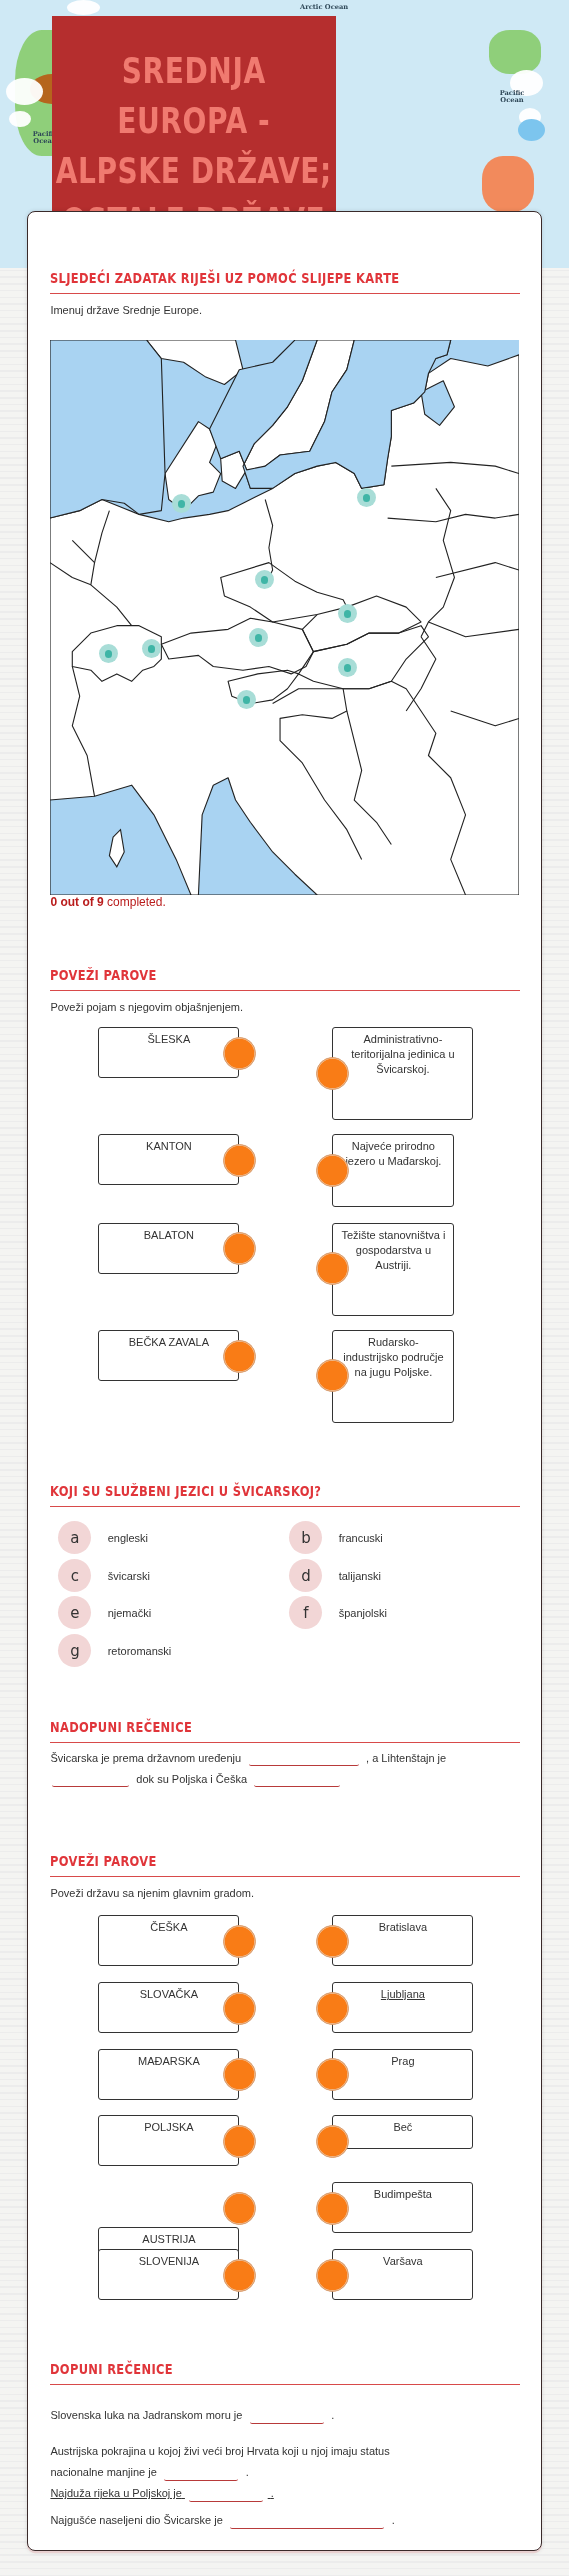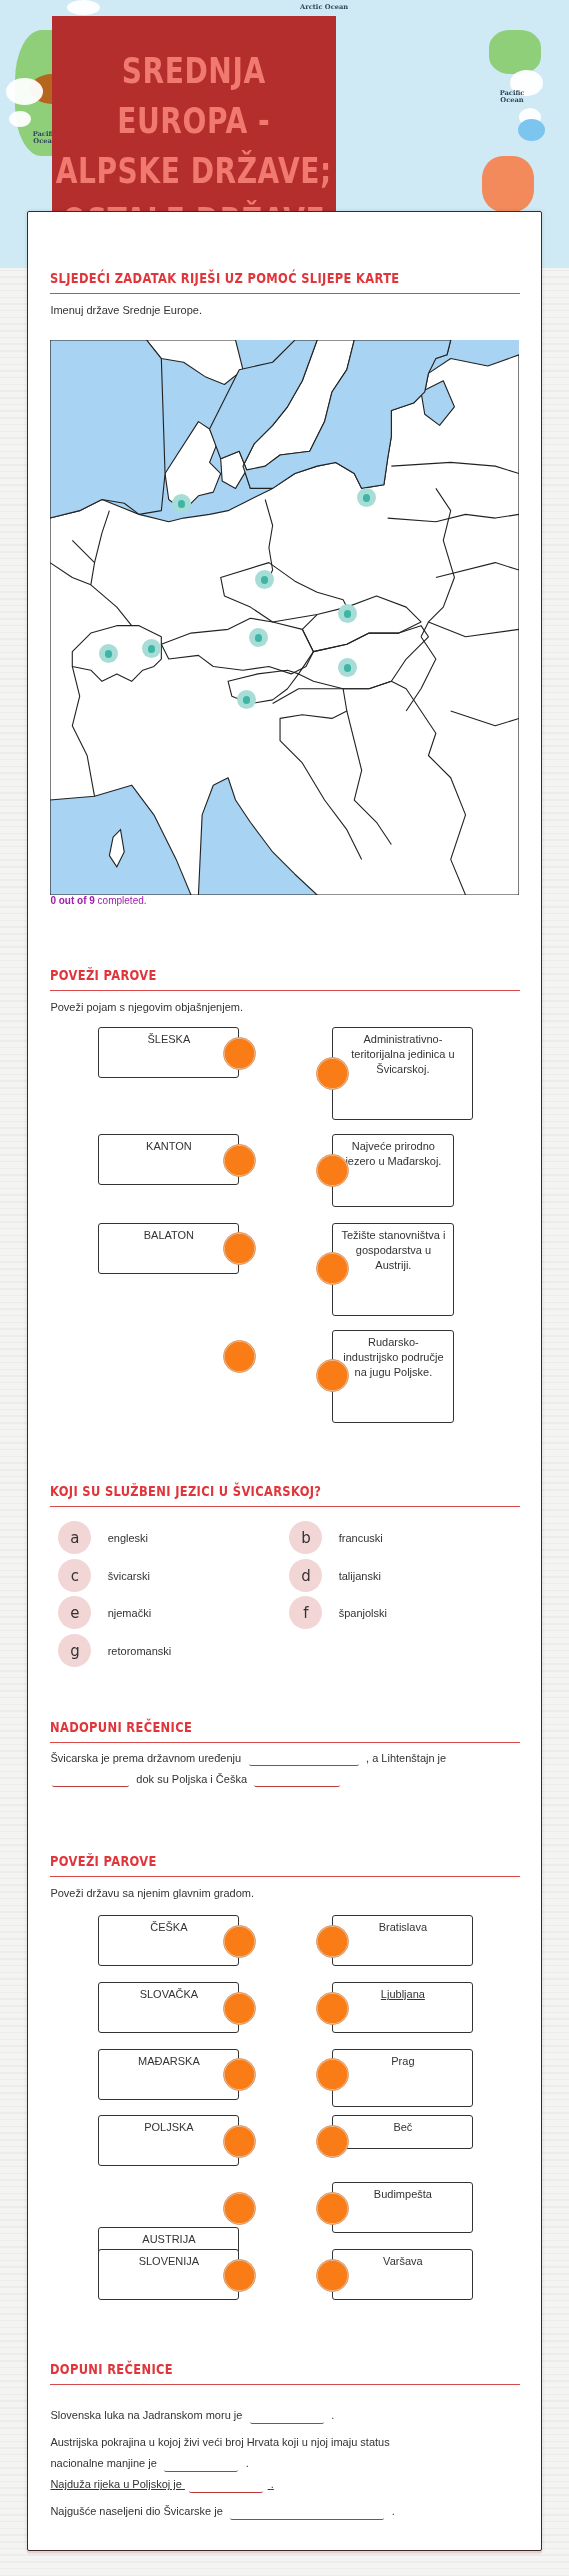"SLJEDEĆI ZADATAK RIJEŠI UZ POMOĆ" .card { border-radius: 2px -> 8px }
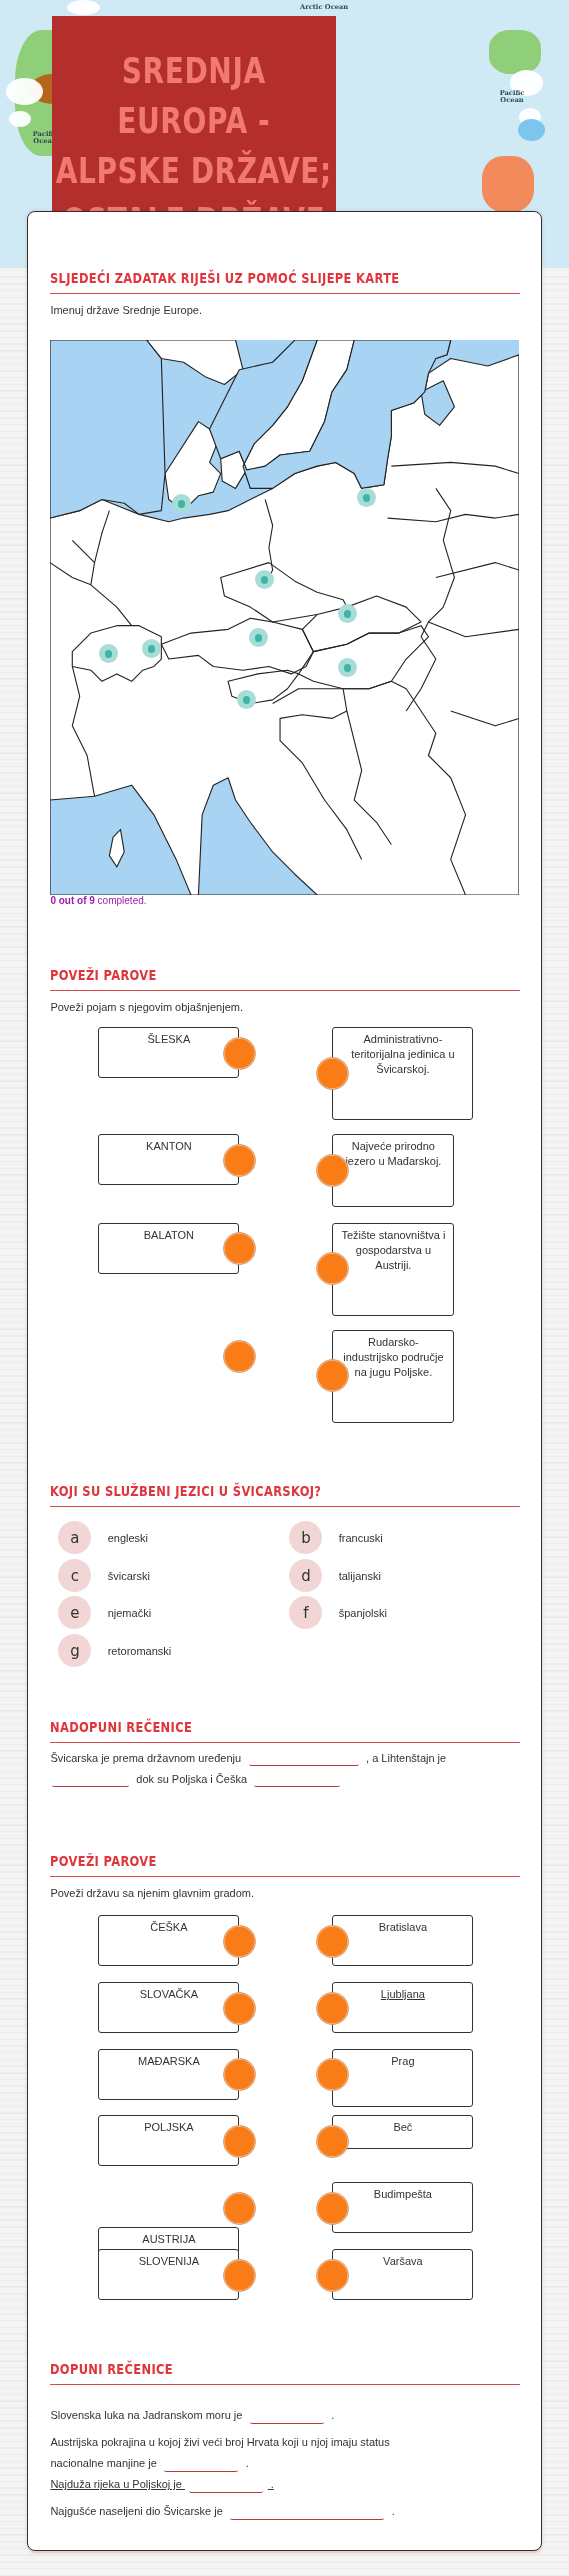"0 out of 9 completed." .progress { color: #a21caf -> #b91c1c; font-size: 10px -> 12px }
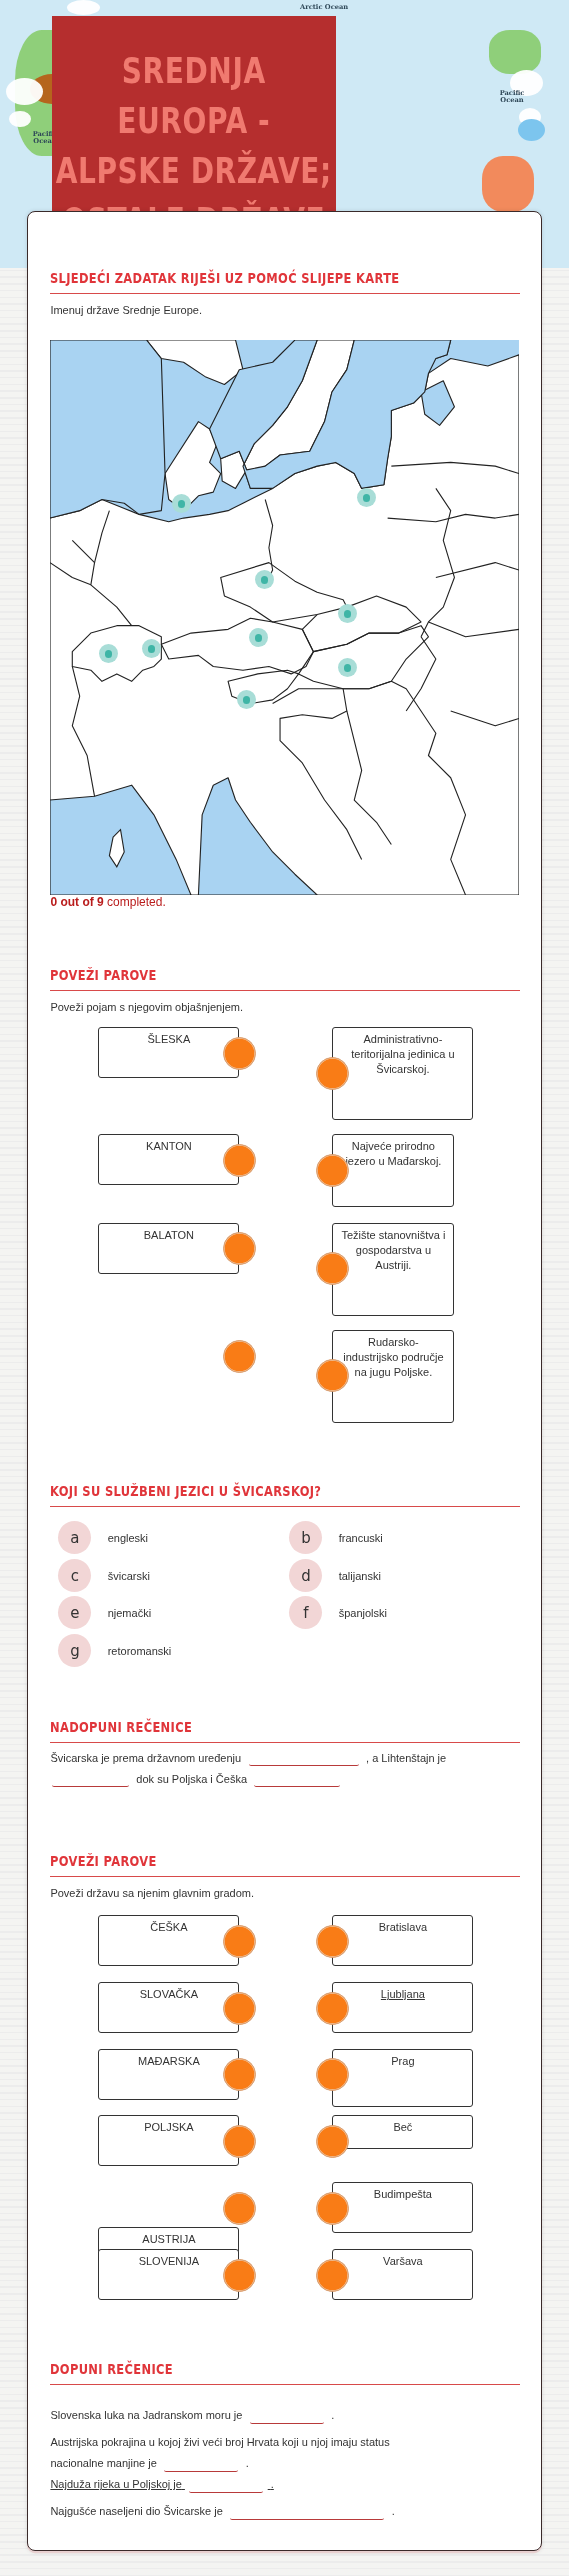"BEČKA ZAVALA" div.match-box { html: none -> <div> <span>BEČKA ZAVALA</span> </div> }
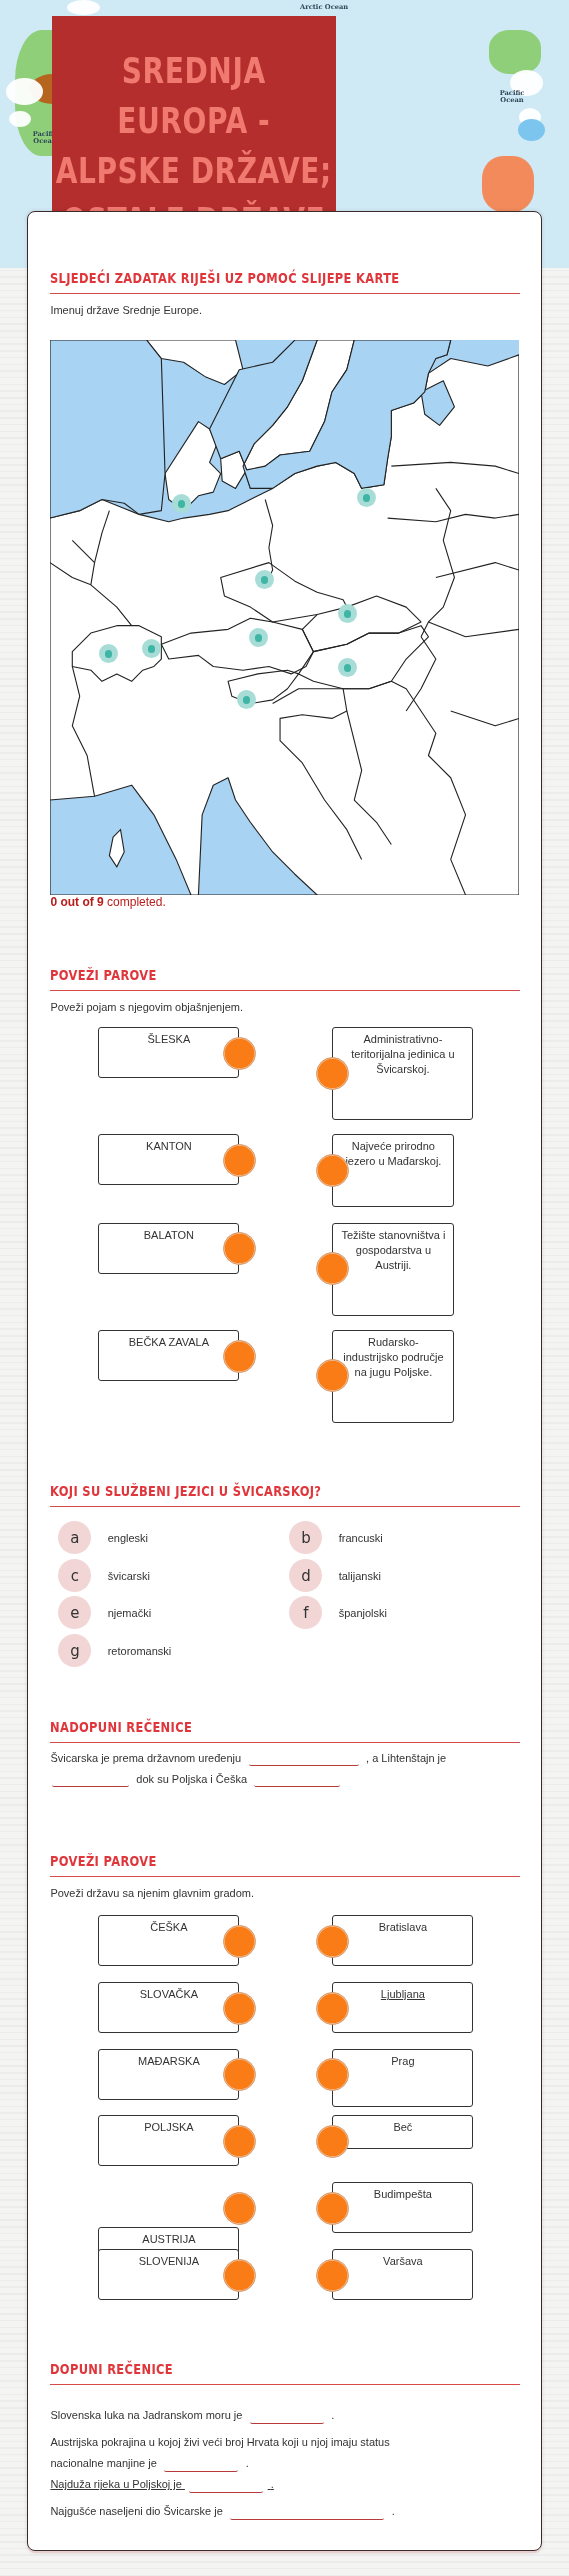"Prag" div.match-box { height: 58px -> 51px }
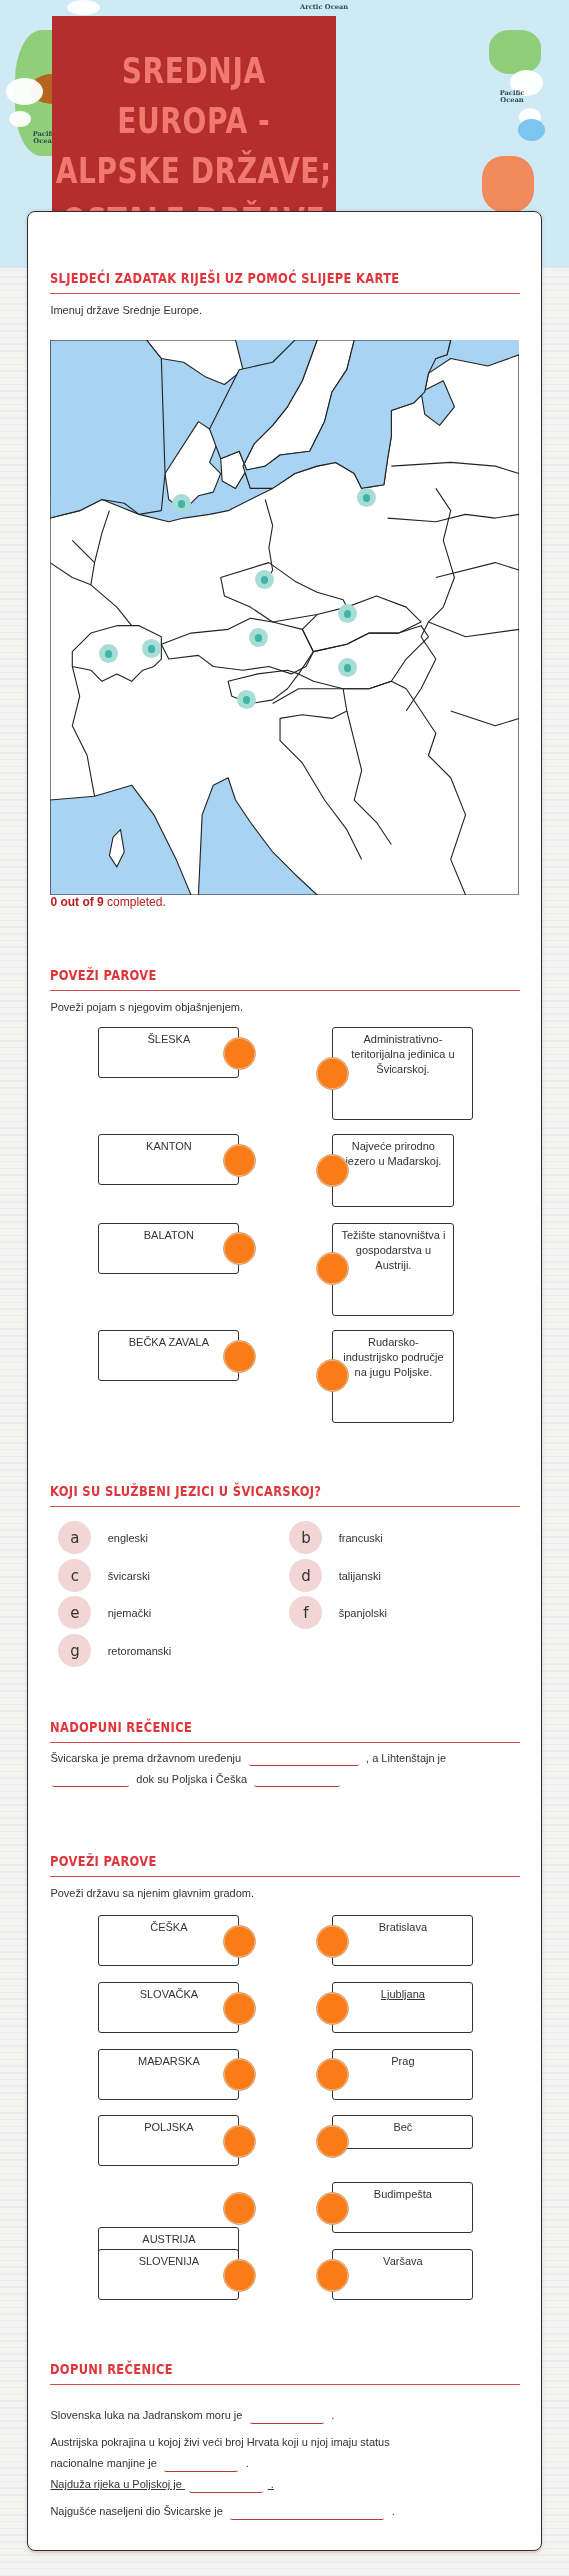"Austrijska pokrajina u kojoj živi" div.cloze { margin-top: 6px -> 15px }
